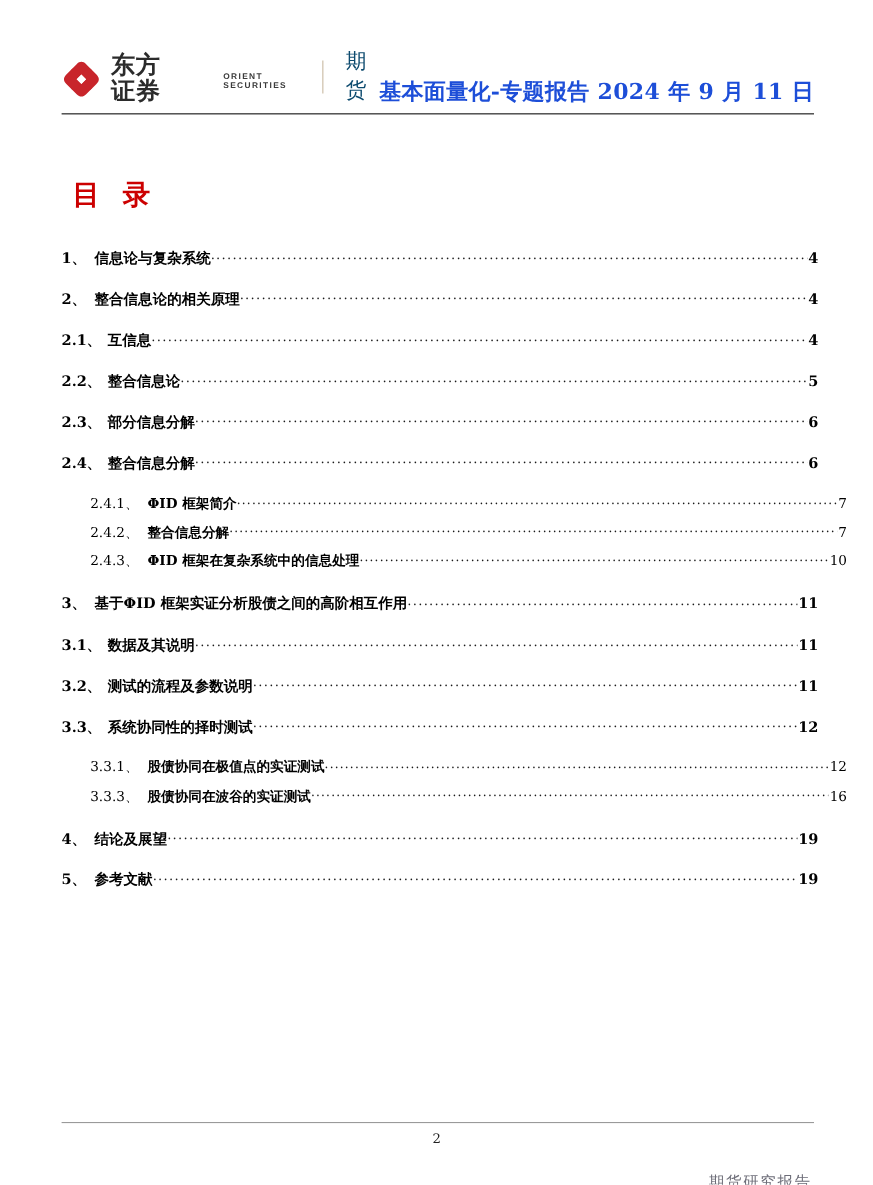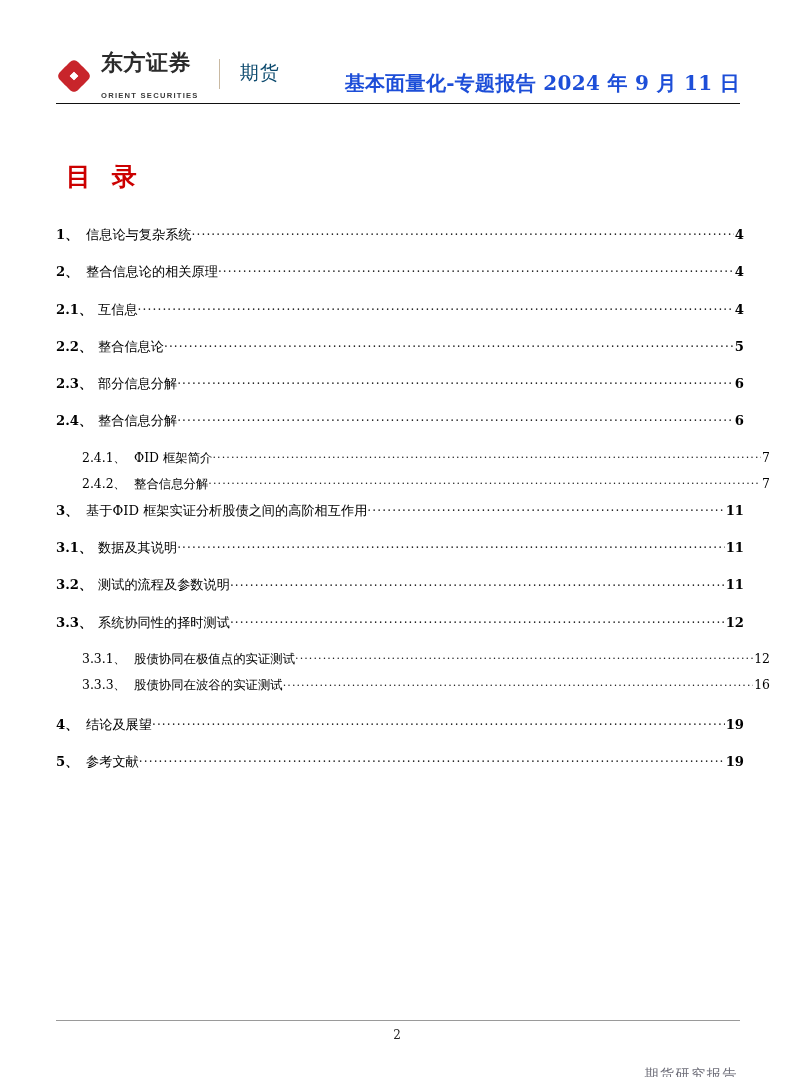"东方证券" .brand-text { flex-direction: column -> row; gap: none -> 37px }
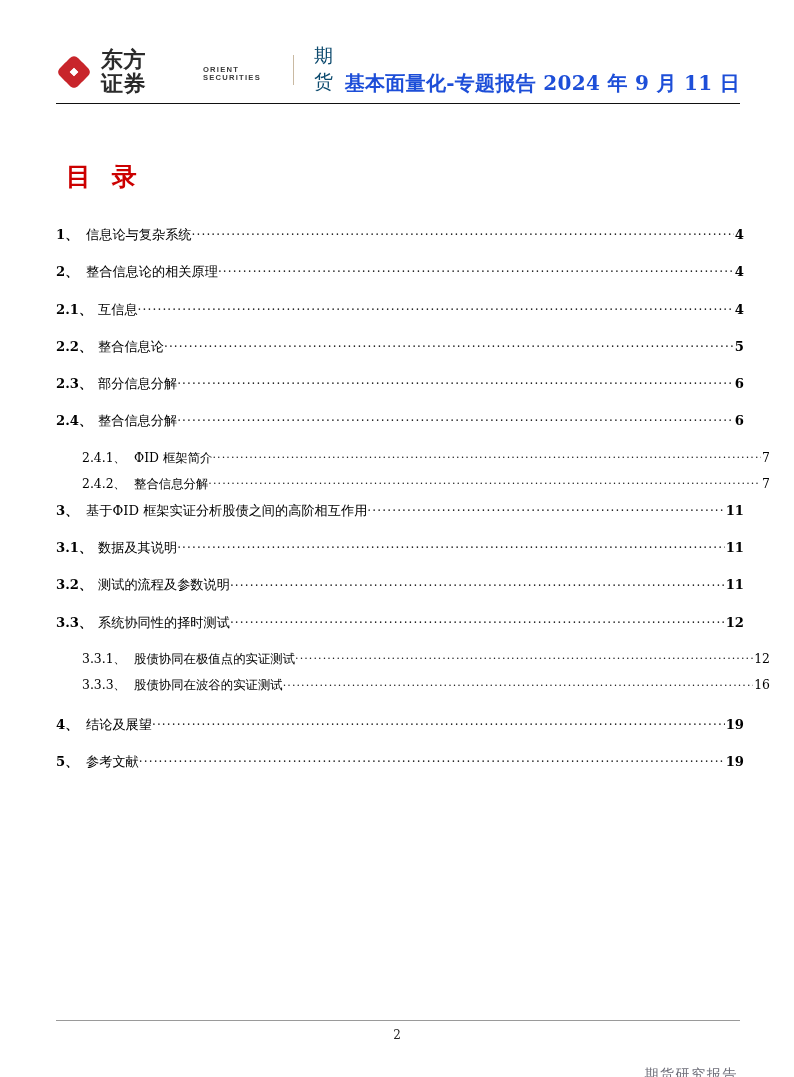"信息论与复杂系统" .toc-label { font-weight: 400 -> 700 }
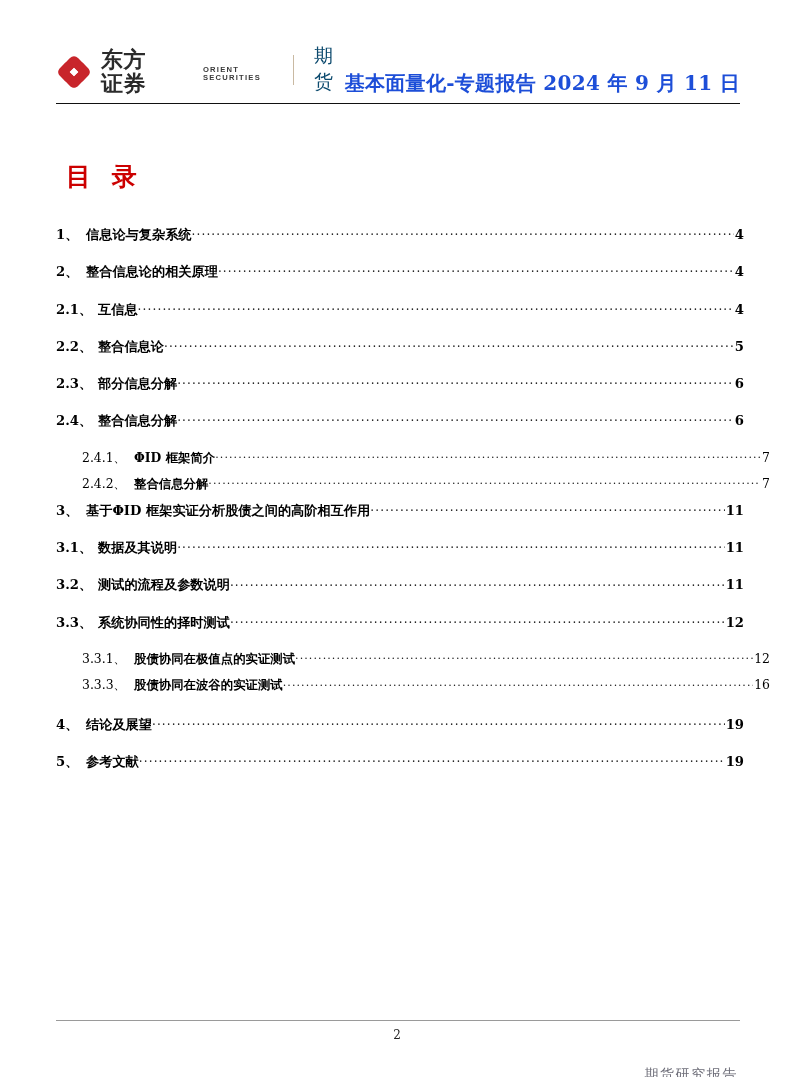"2.4.3、" div.toc-row { html: none -> <div> <span>2.4.3、</span> <span>ΦID 框架在复杂系统中的信息处理</span> <span></span> <span>10</span> </div> }
